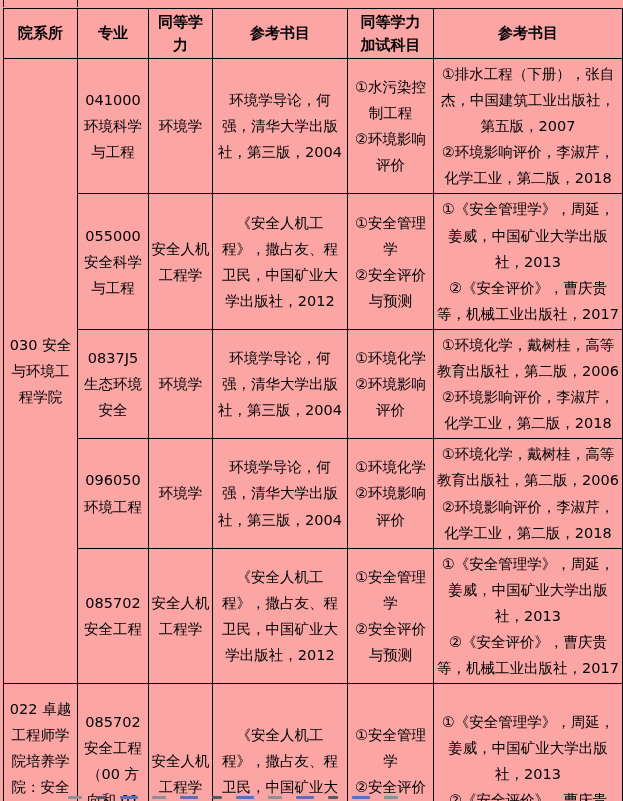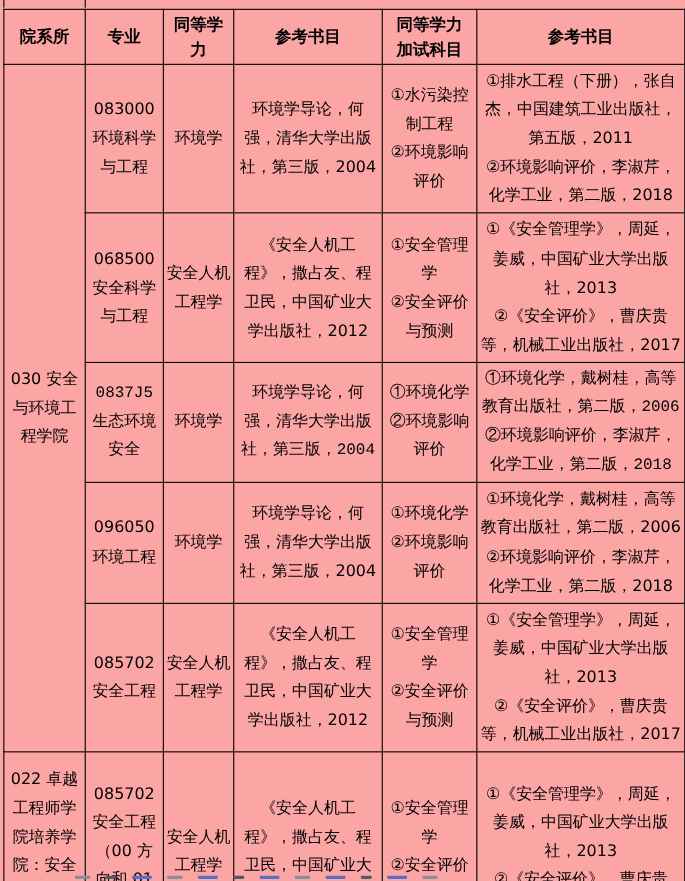"①排水工程（下册），张自杰，中国建筑工业出版社，第五版，2011" td { text: 2011 -> 2007 }
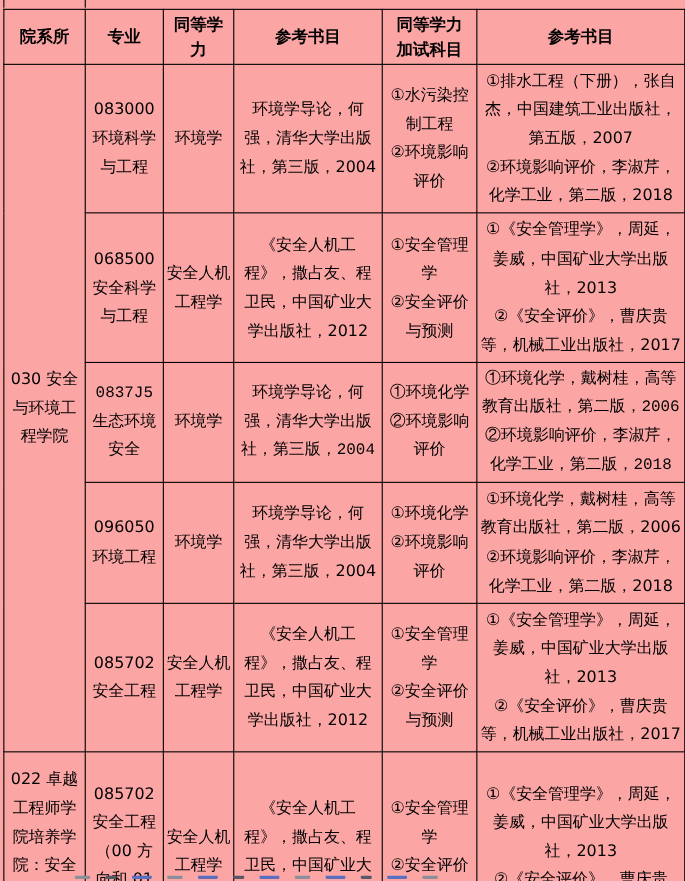"083000" td { text: 083000 -> 041000 }
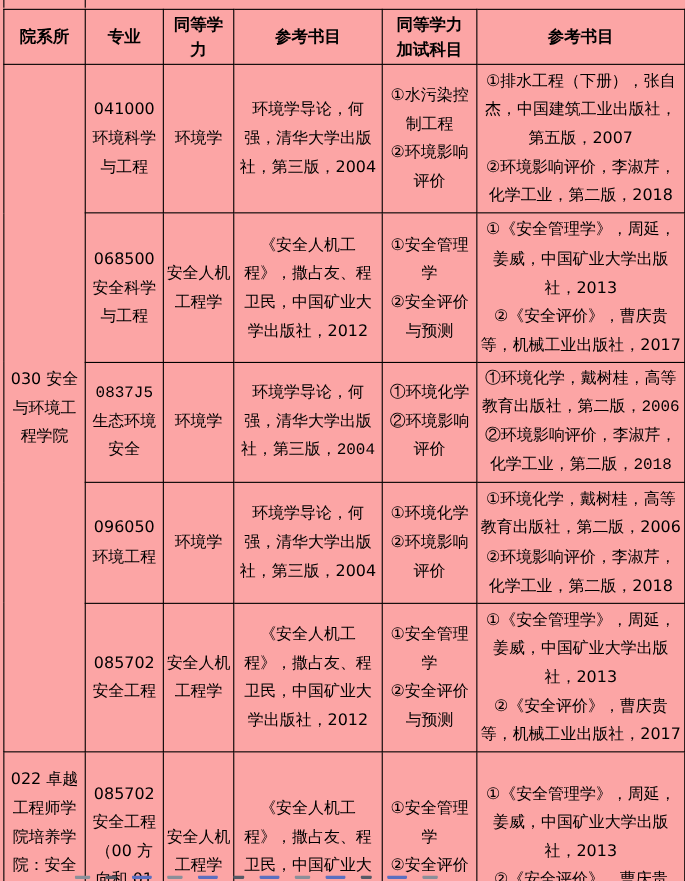"068500" td { text: 068500 -> 055000 }
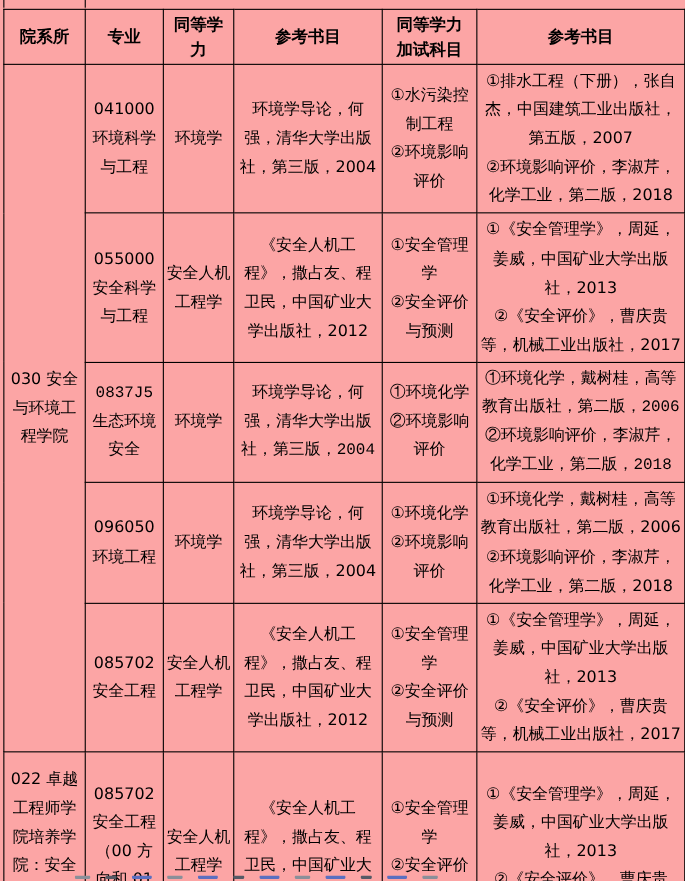"0837J5" tr.r3 { font-family: Liberation Mono, monospace -> none }
